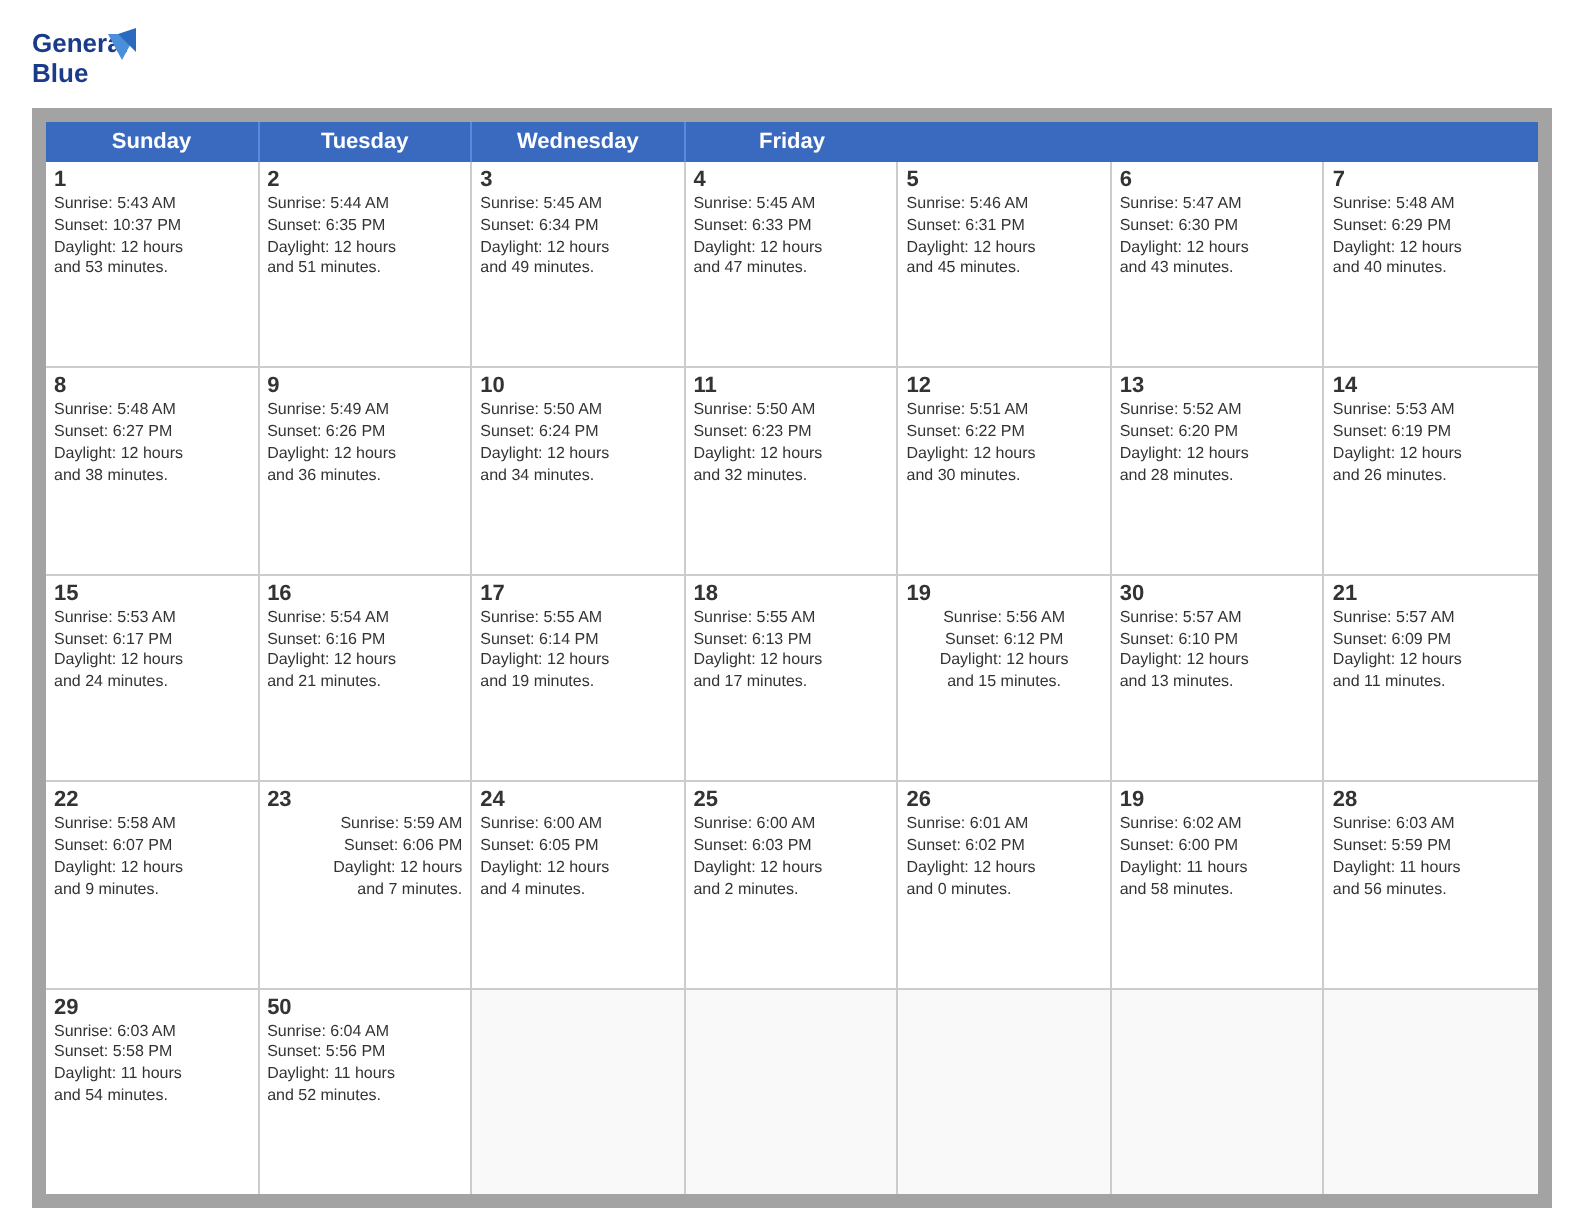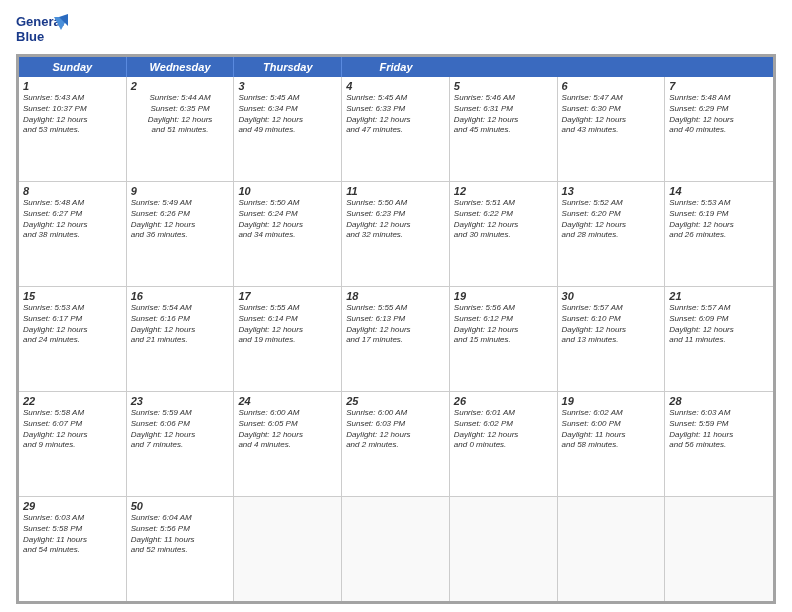"Sunday" .calendar { border: 3px solid #a3a3a3 -> 7px solid #a3a3a3; font-style: italic -> none }
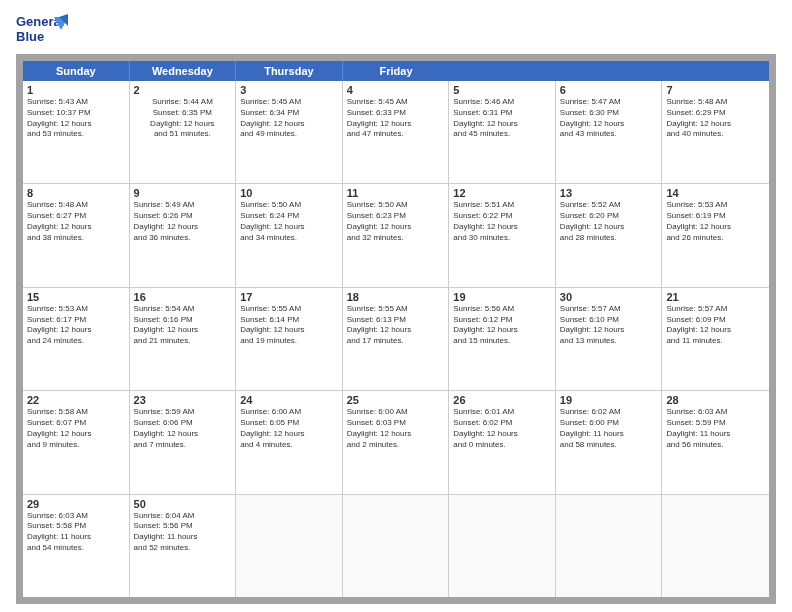"Tuesday" div.cal-header-cell { html: none -> <div>Tuesday</div> }
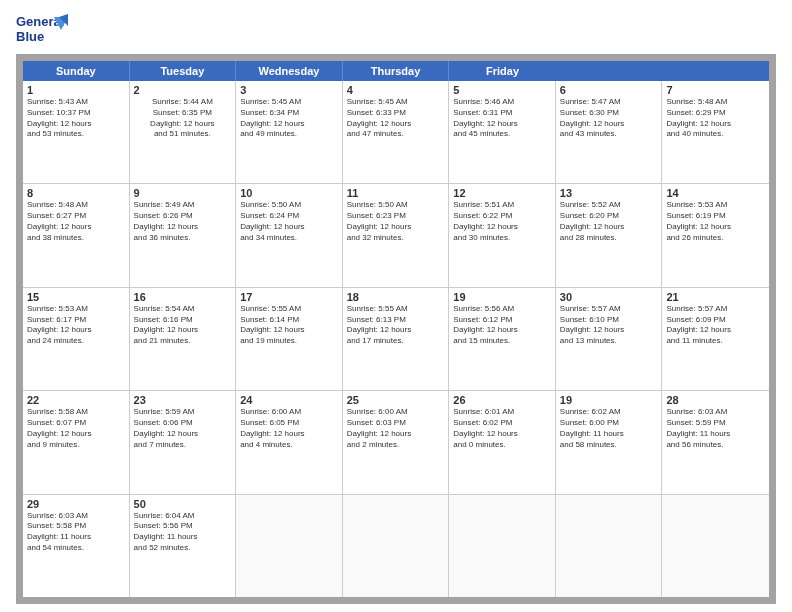"Thursday" div.cal-header-cell { html: <div>Thursday</div> -> none }
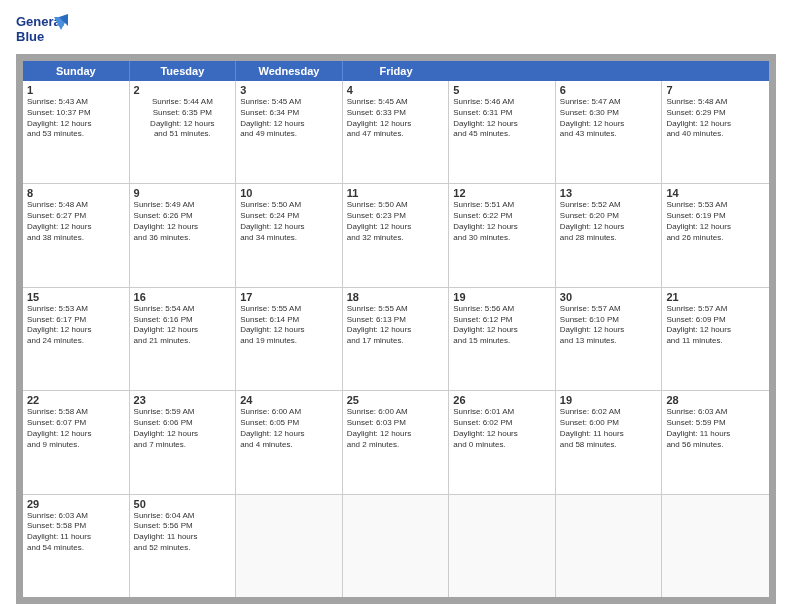"Sunrise: 5:44 AM" div.cell-text { text-align: center -> none }
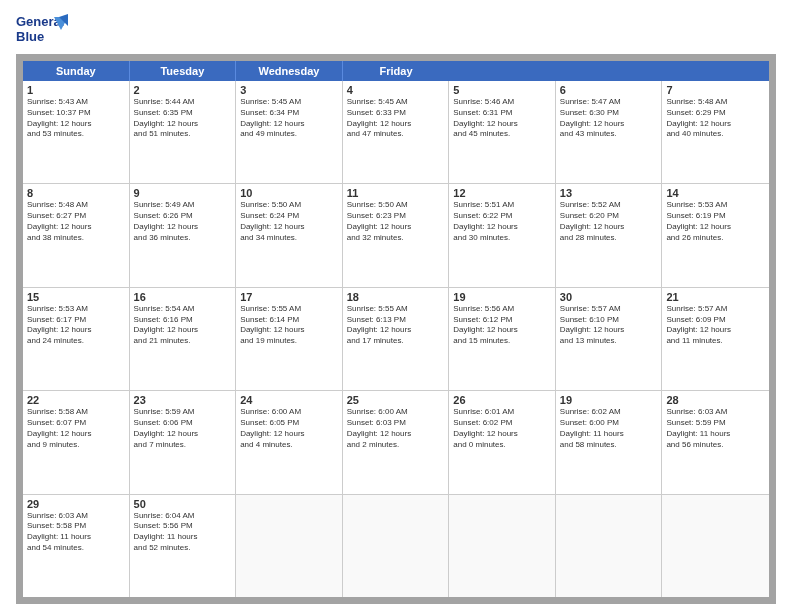"Sunrise: 5:56 AM" div.cell-text { text-align: none -> center }
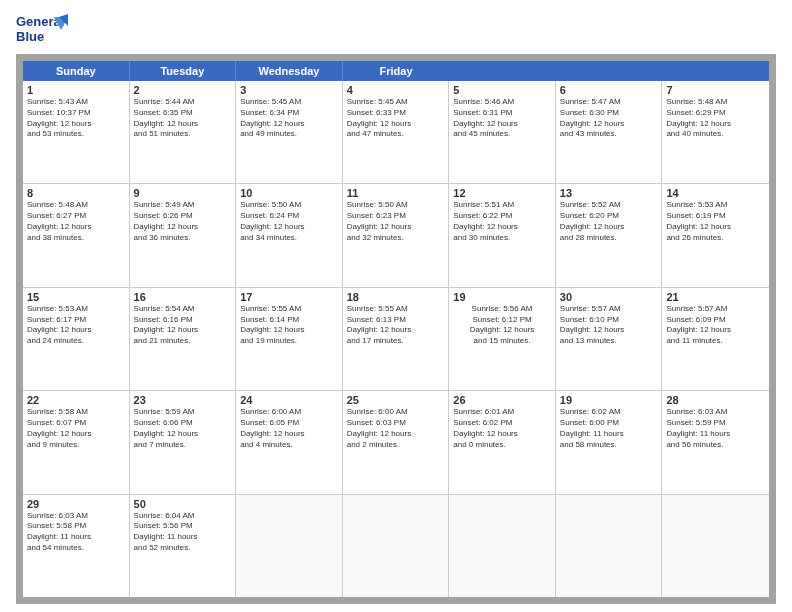"Sunrise: 5:59 AM" div.cell-text { text-align: none -> right }
